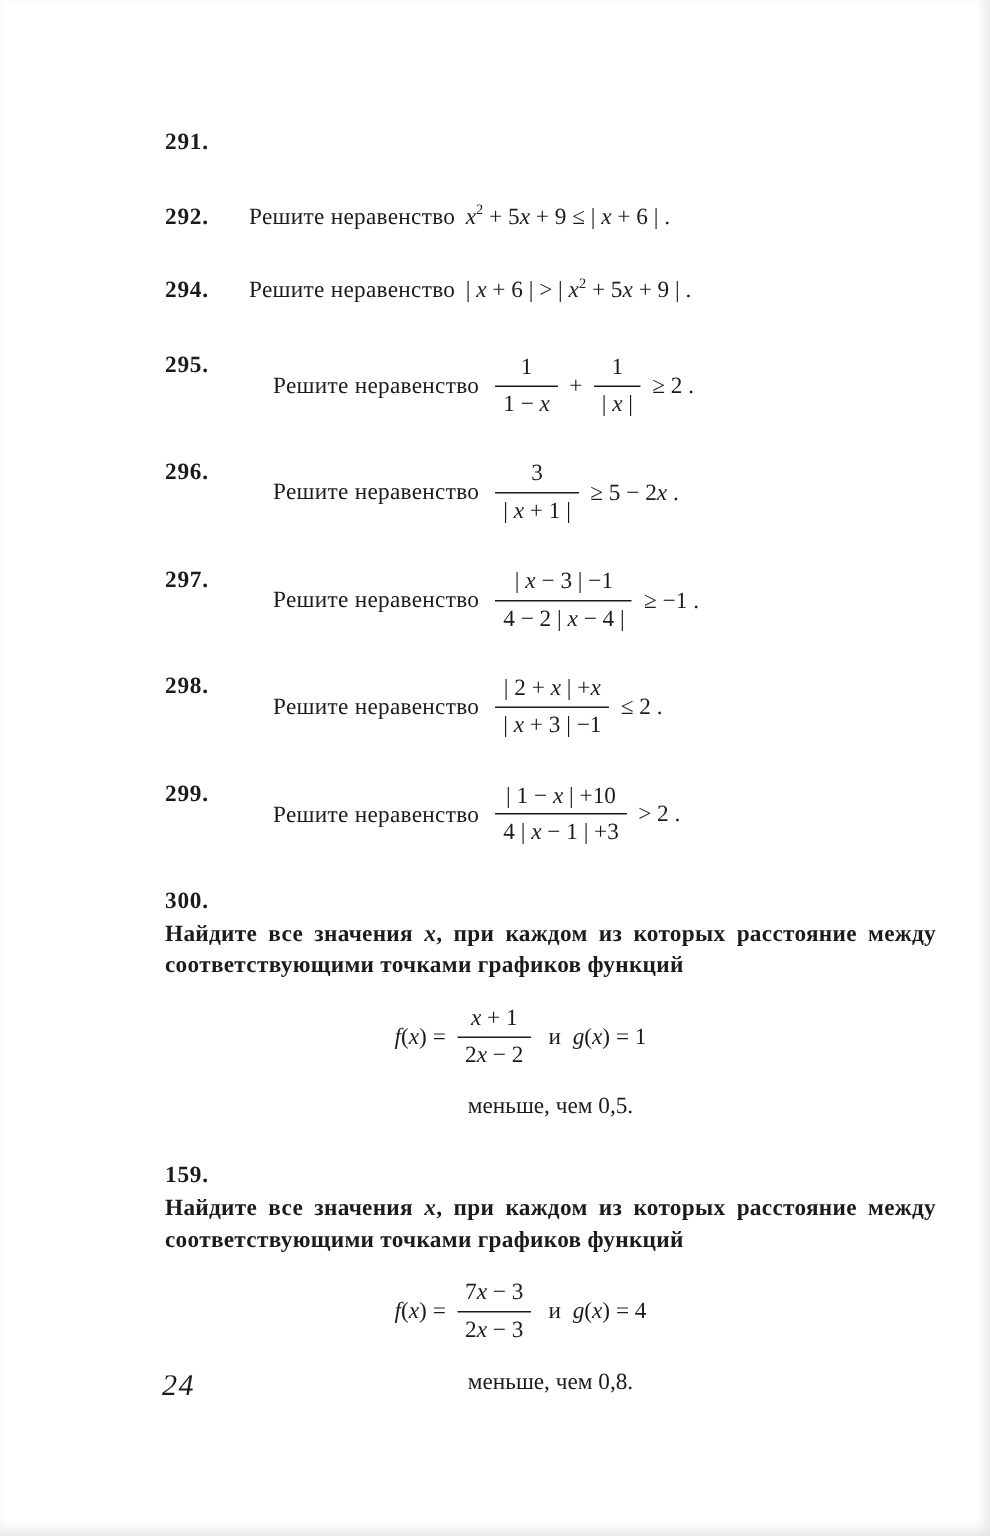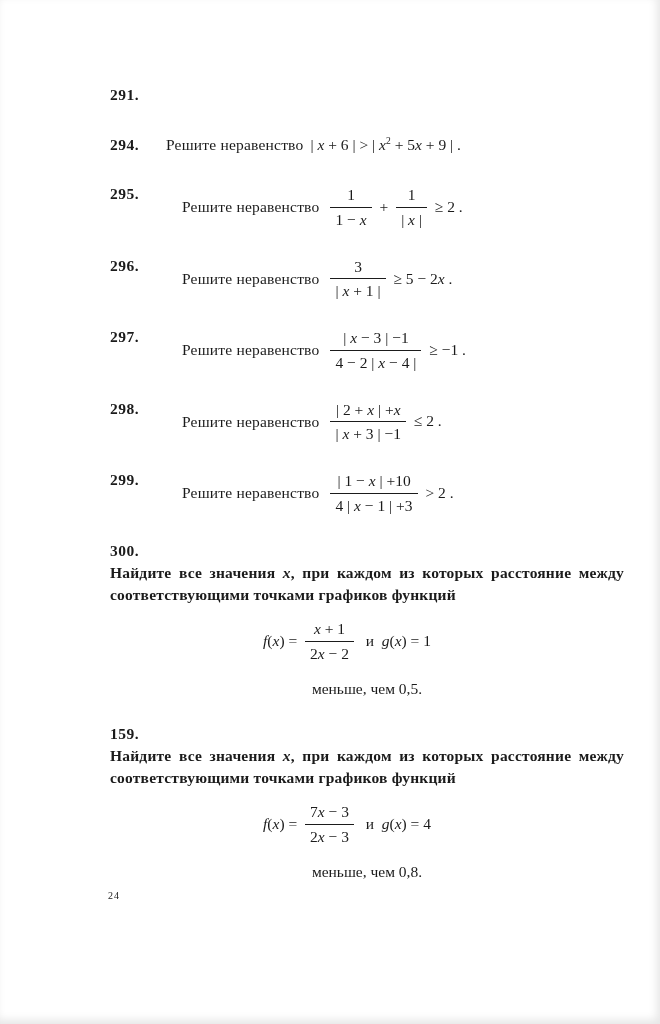"292." div.problem { html: none -> <div> <span>292.</span> <div> <div><span>Решите неравенство</span><span><i>x</i><sup>2</sup> + 5<i>x</i> + 9 ≤ | <i>x</i> + 6 | .</span></div> </div> </div> }
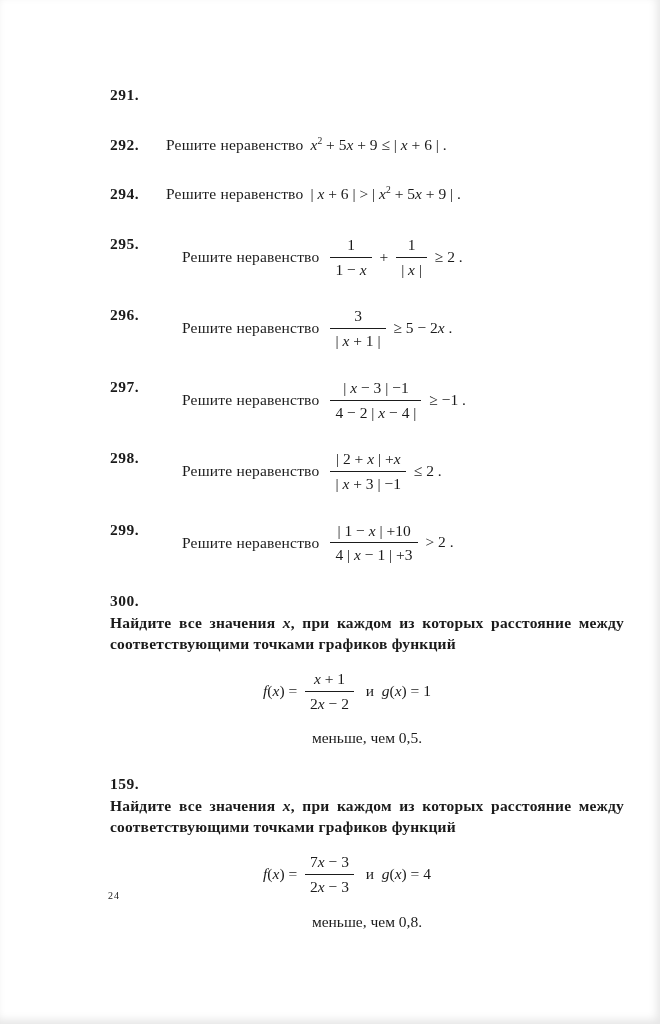"24" .page-number { font-size: 10px -> 20px; font-style: none -> italic; top: 889px -> 910px }
